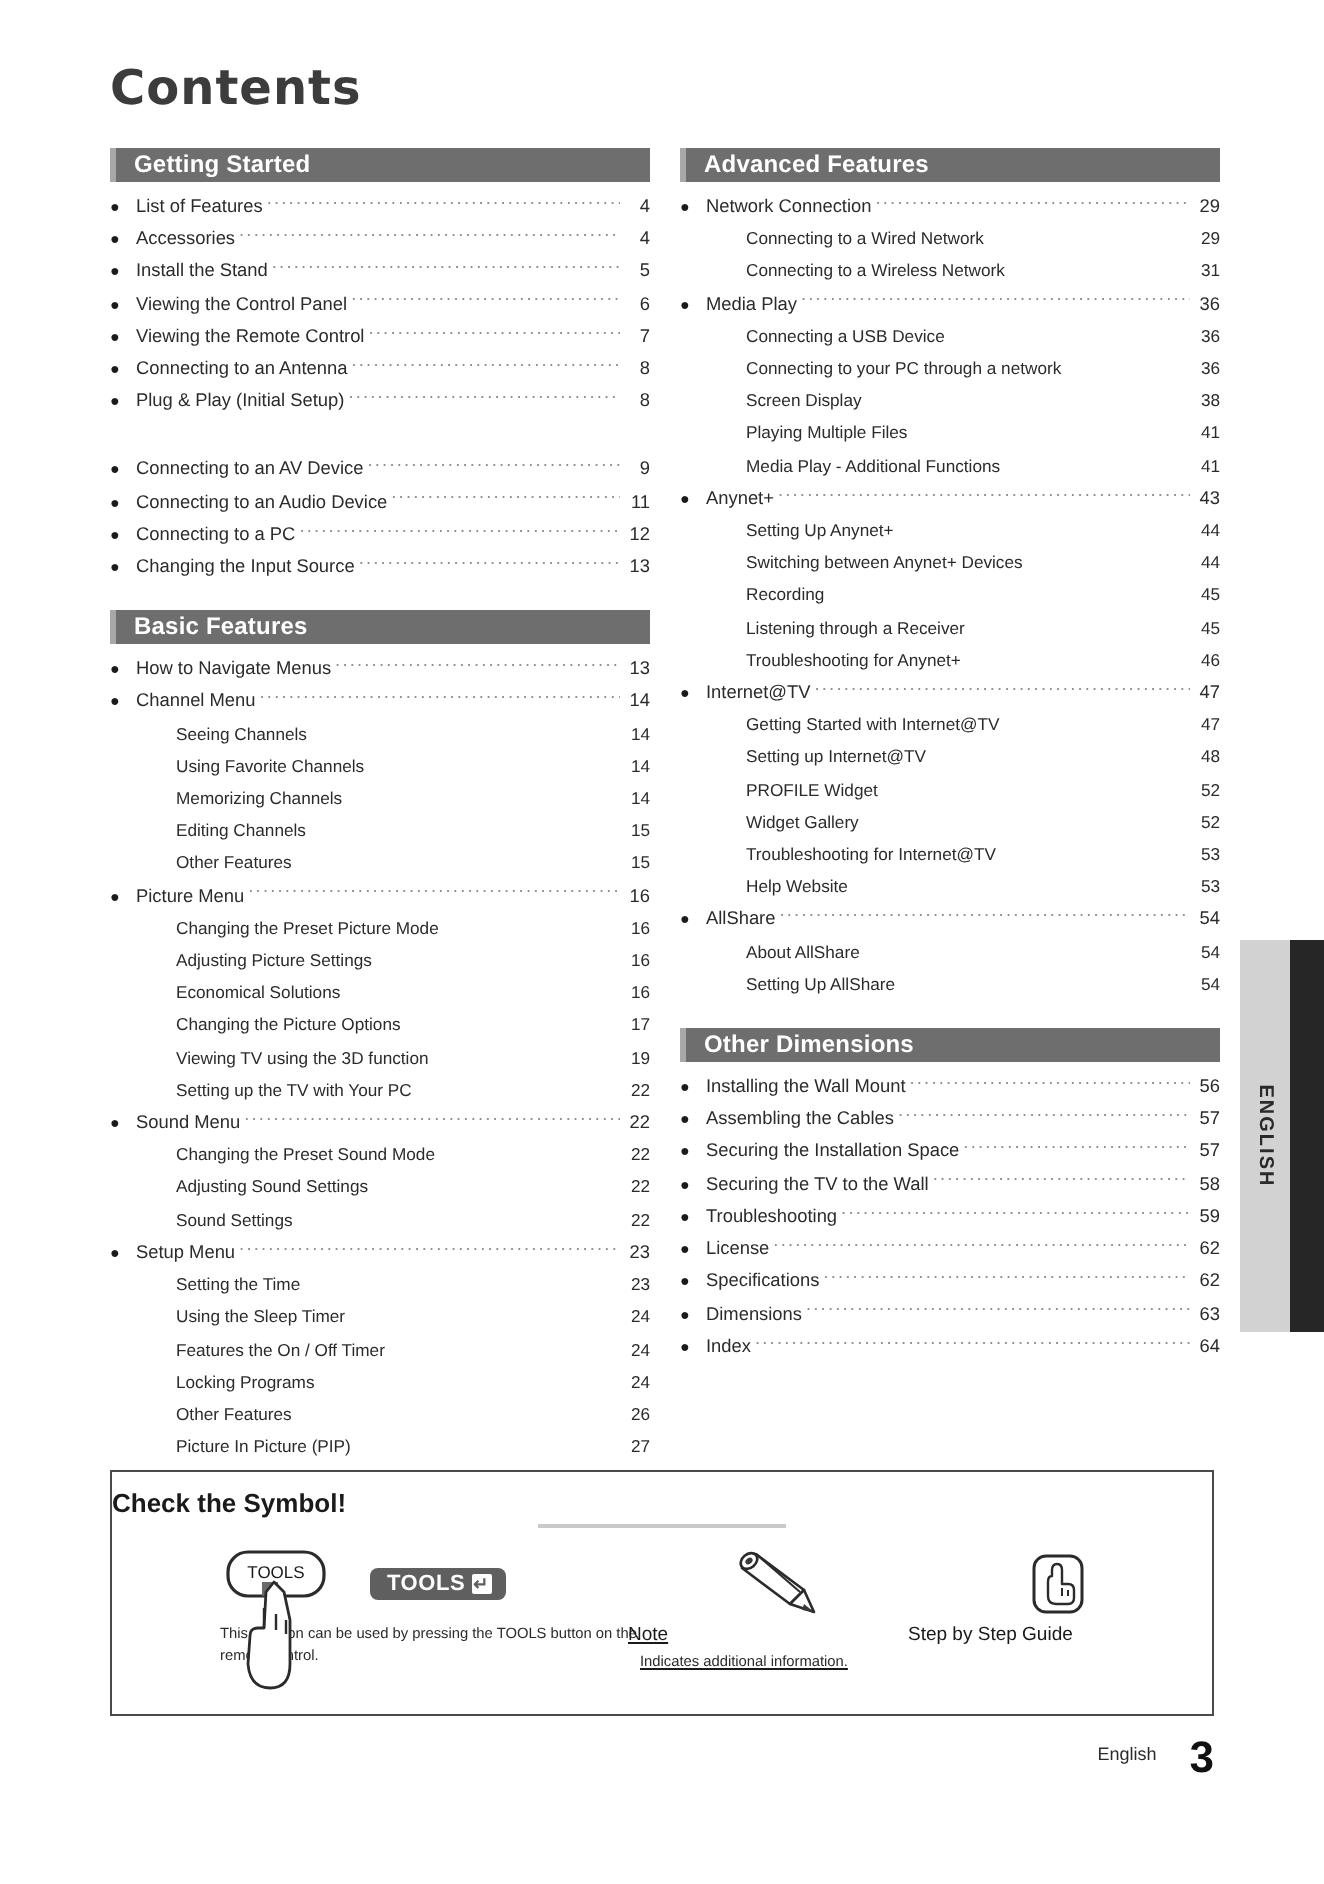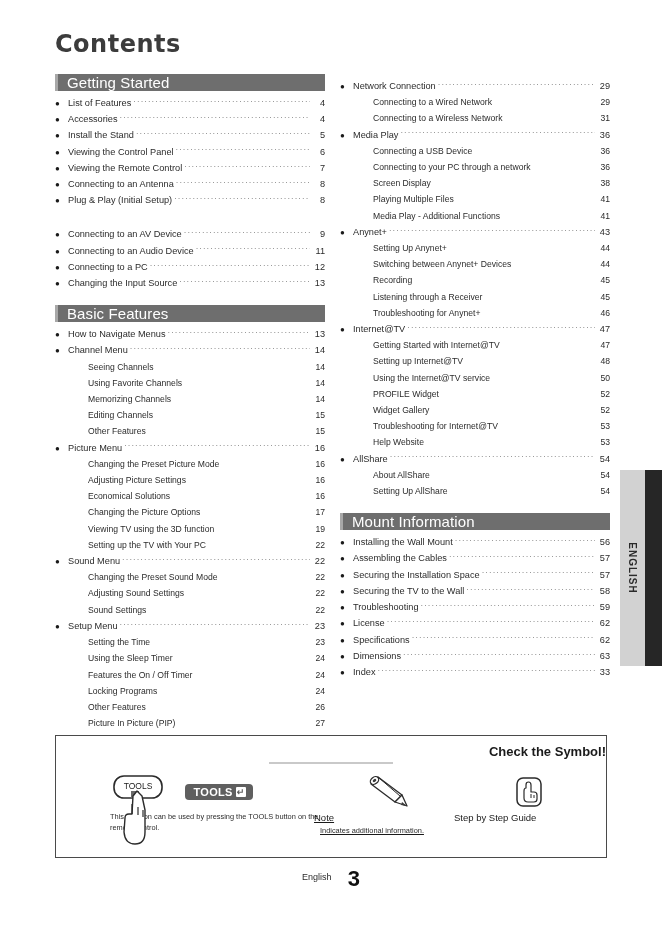"Getting Started" .section-header { font-size: 15px -> 12px; font-weight: normal -> bold }
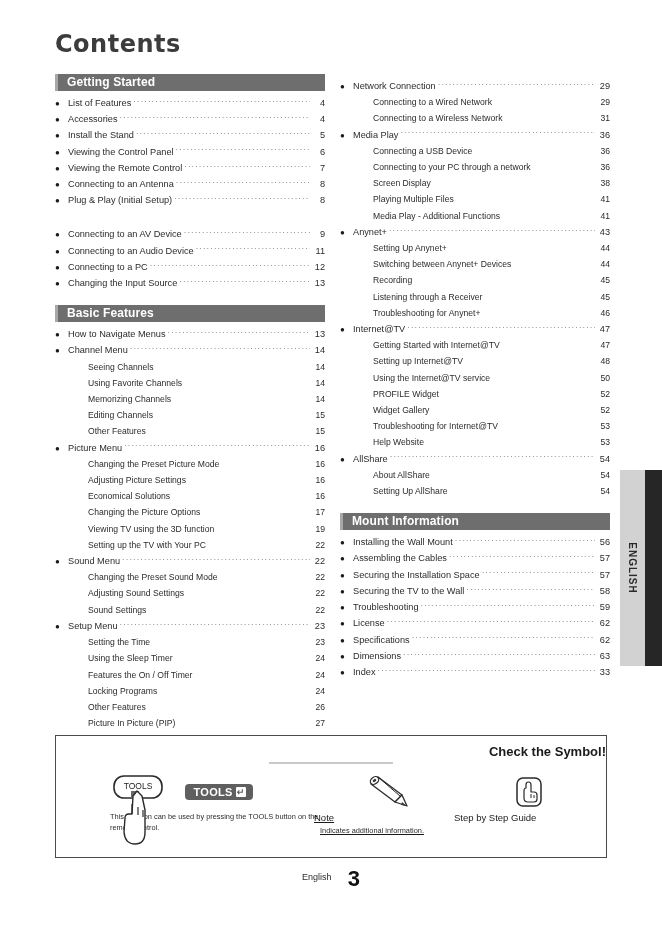"Advanced Features" div.section-header { html: none -> <div>Advanced Features</div> }
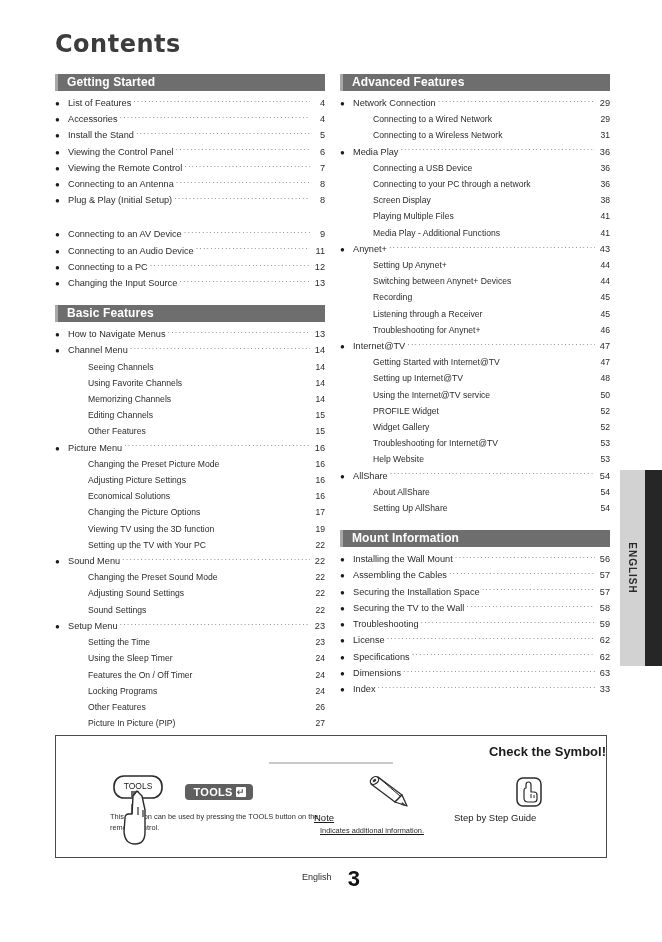"Using the Internet@TV service" div.entry { html: <div> <span>●</span> <span>Using the Internet@TV service</span> <span></span> <span>50</span> </div> -> none }
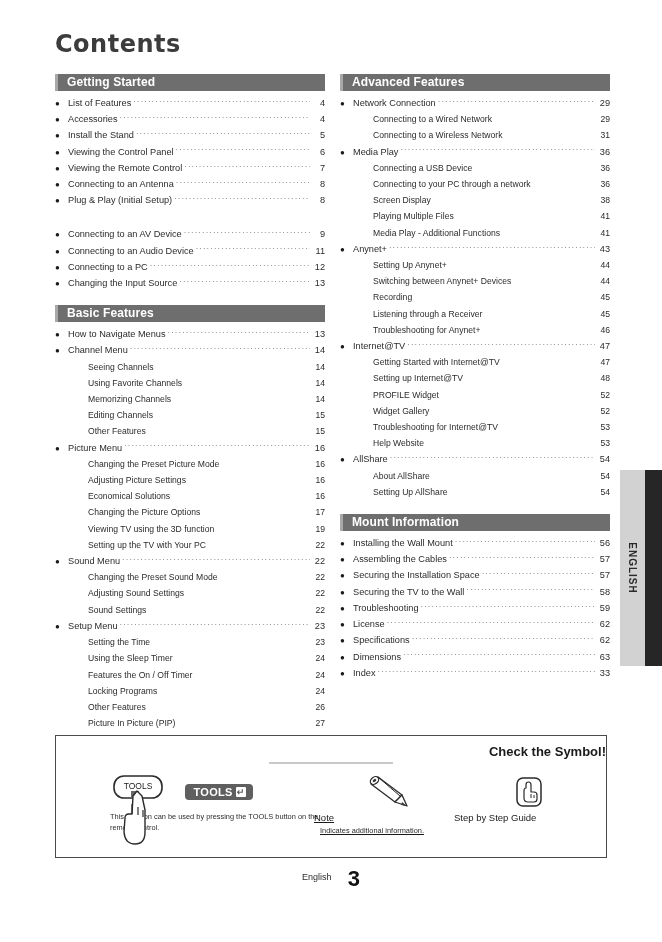"Mount Information" div.section-header { text: Mount Information -> Other Dimensions }
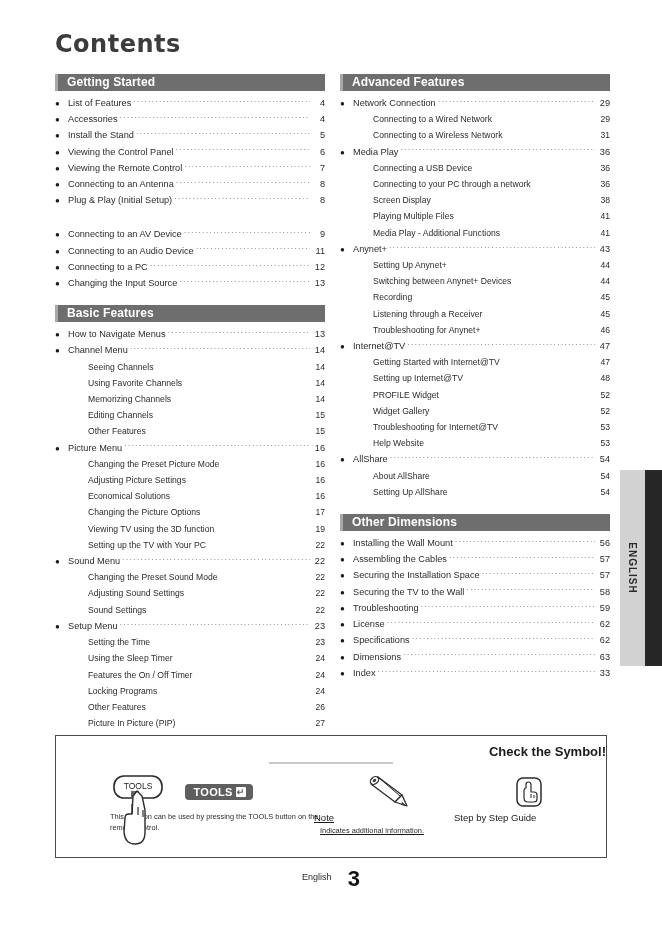"33" span.pnum { text: 33 -> 64 }
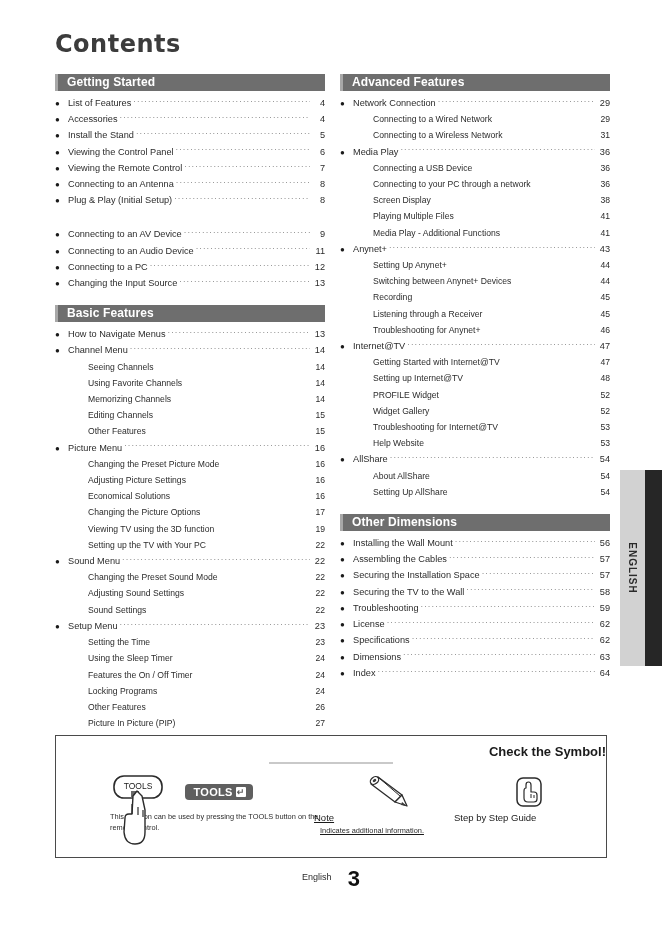"Check the Symbol!" #symbol-title { text-align: right -> left }
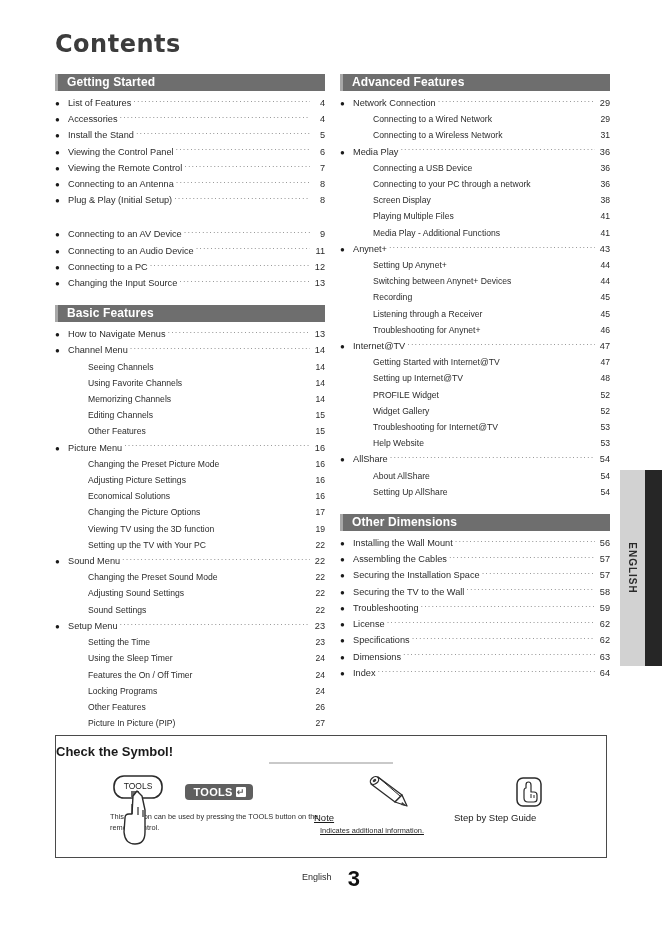"English 3" #footer { text-align: center -> right }
